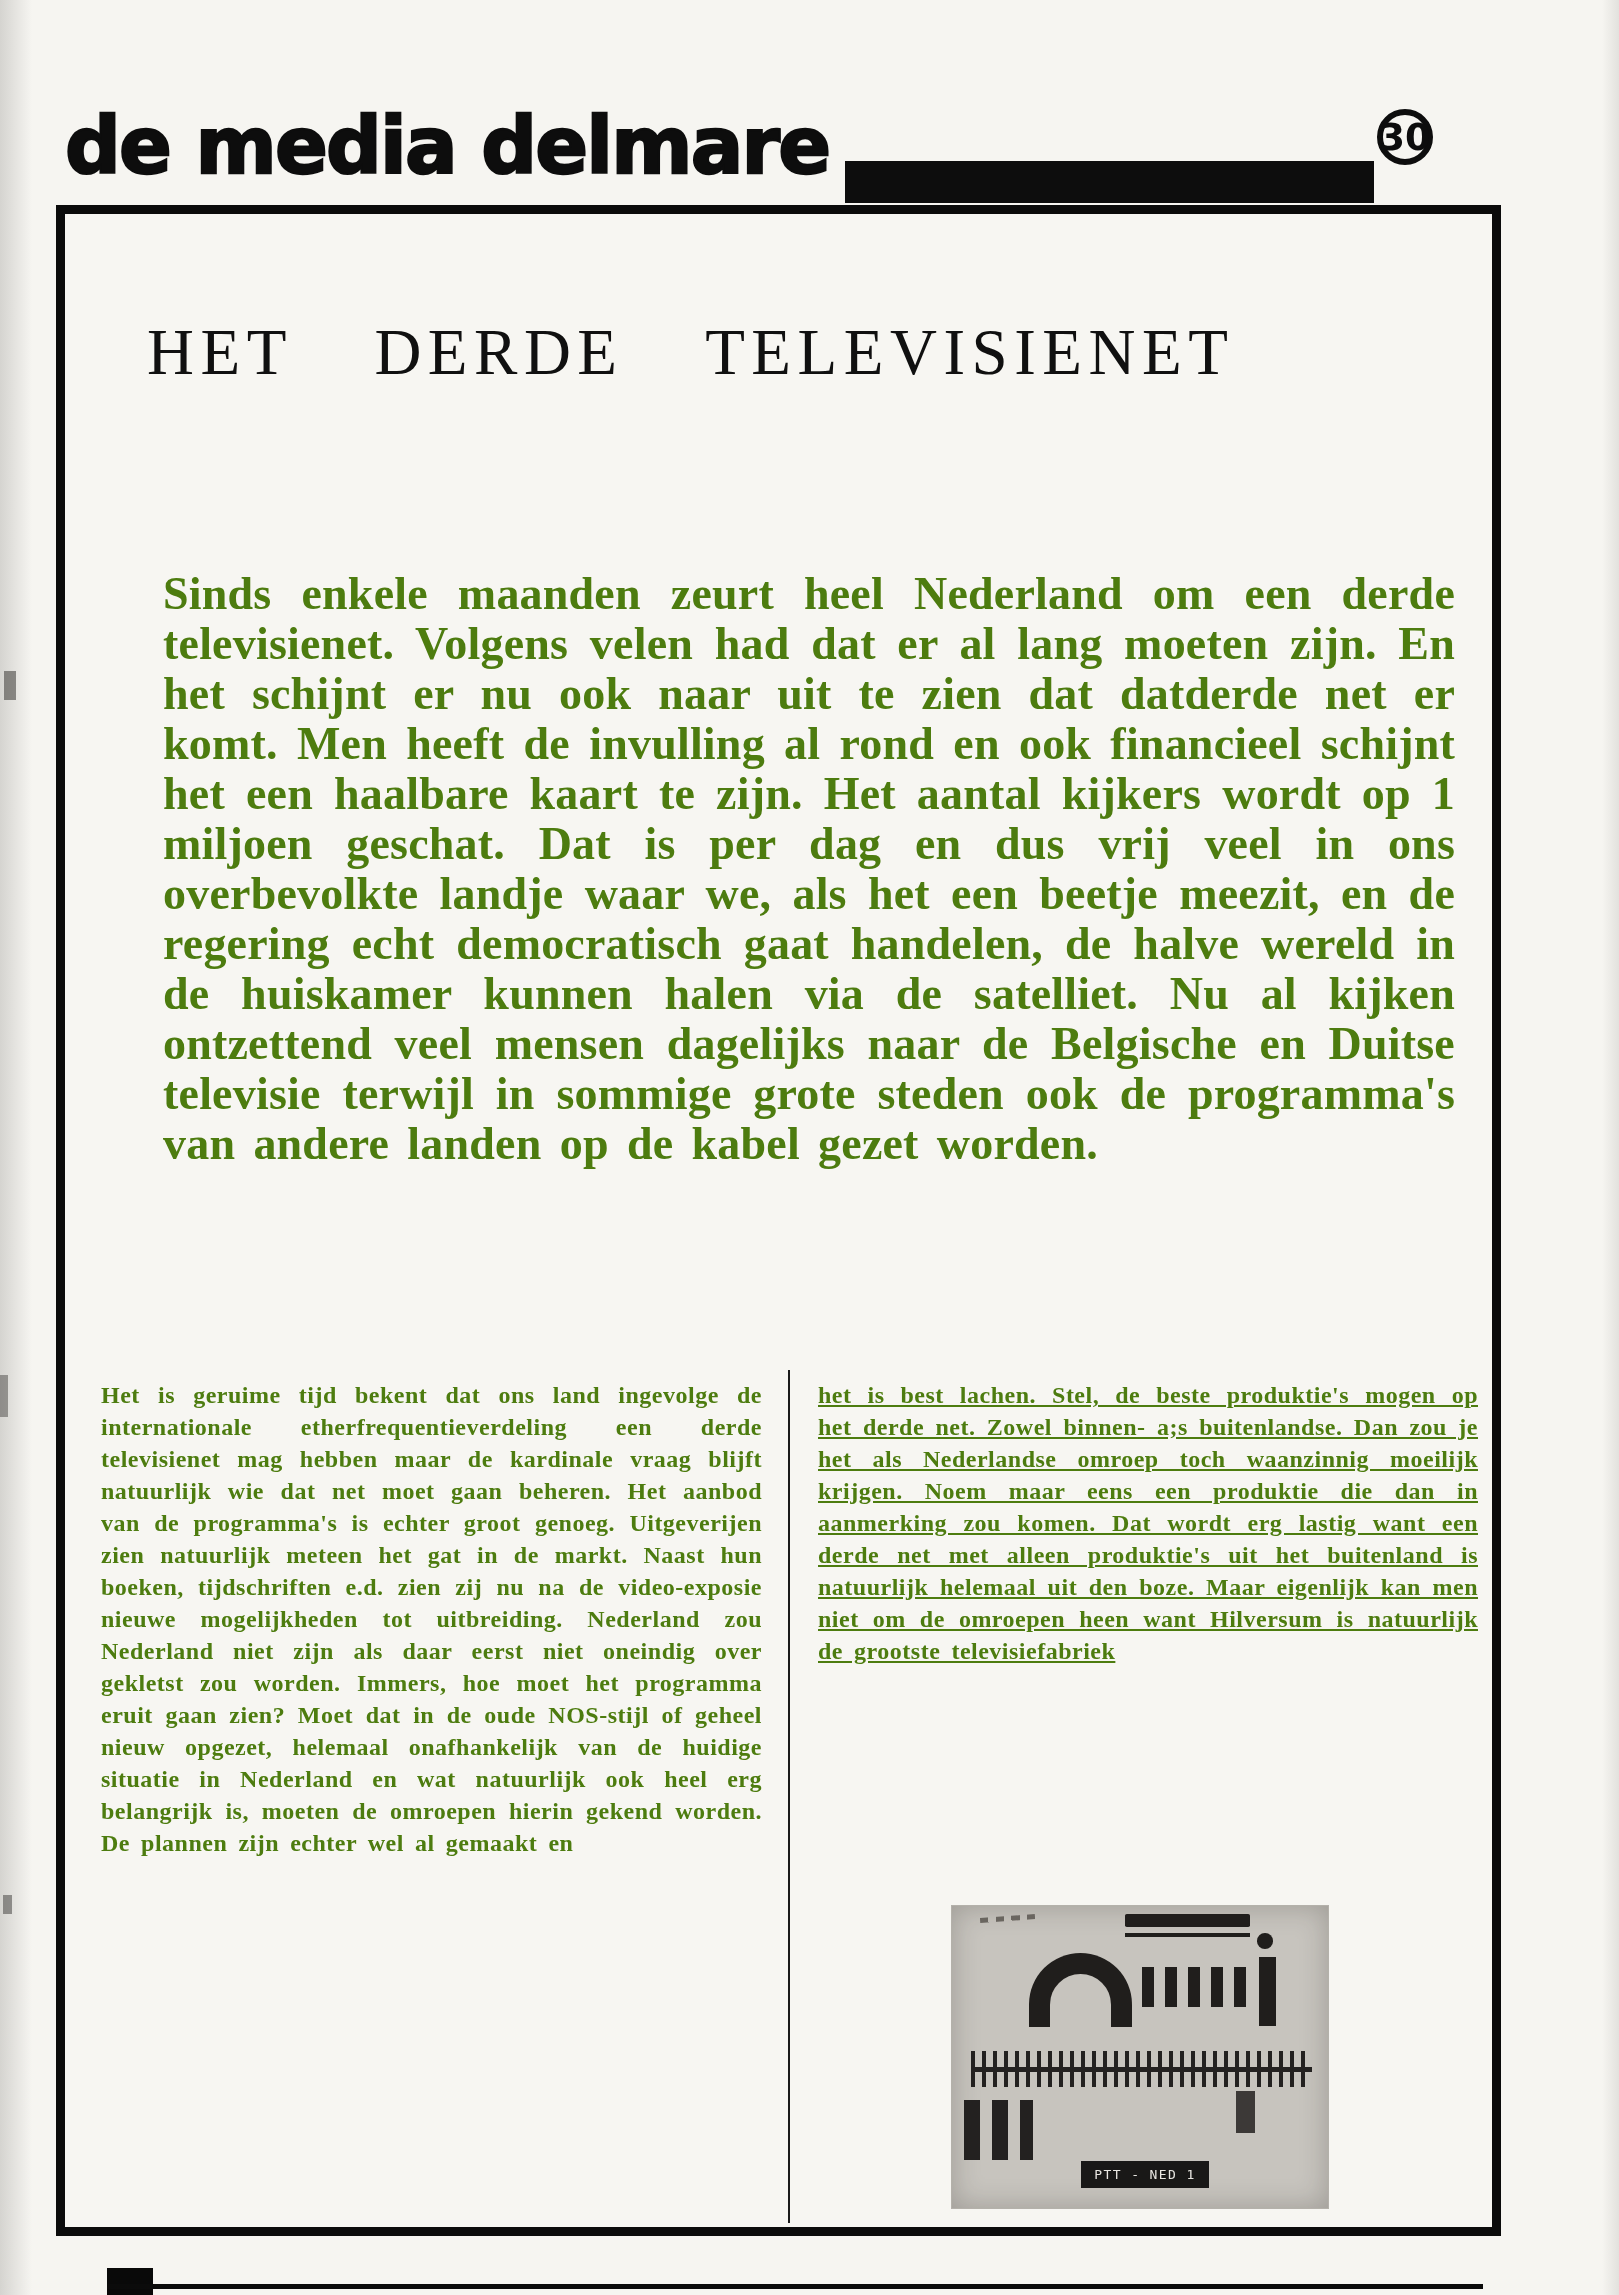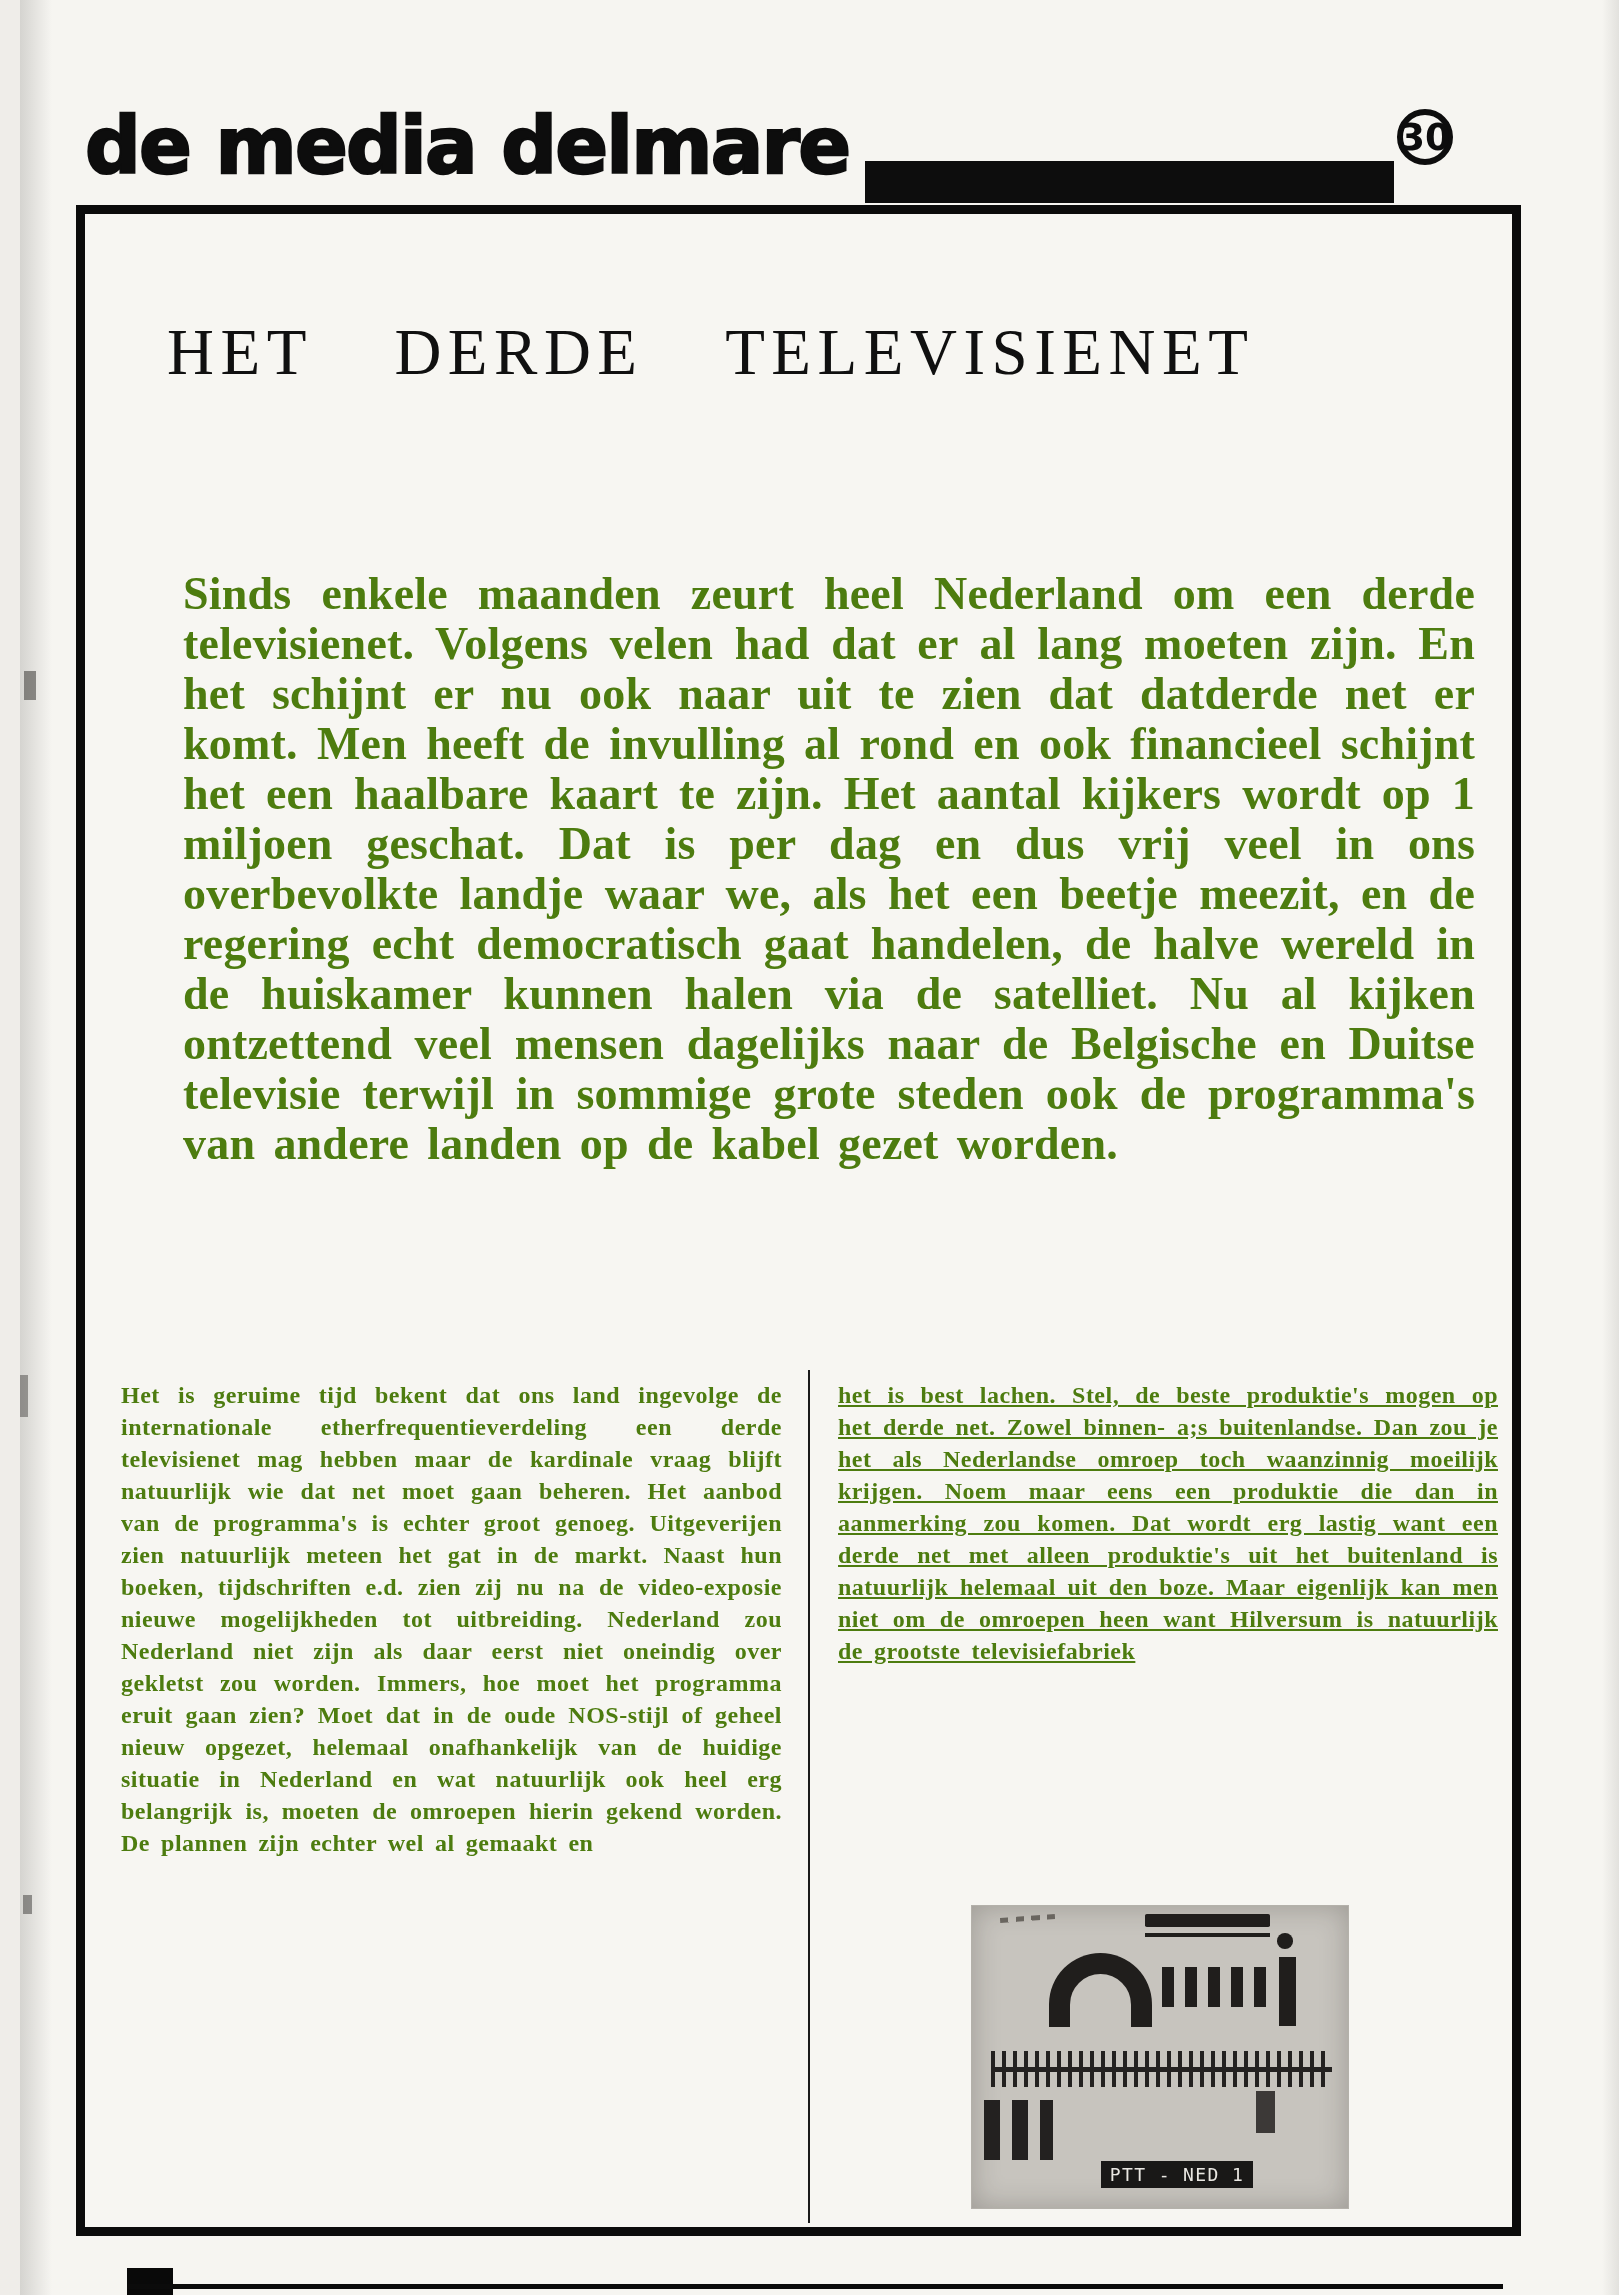"de media delmare" .page { margin-left: 20px -> none }
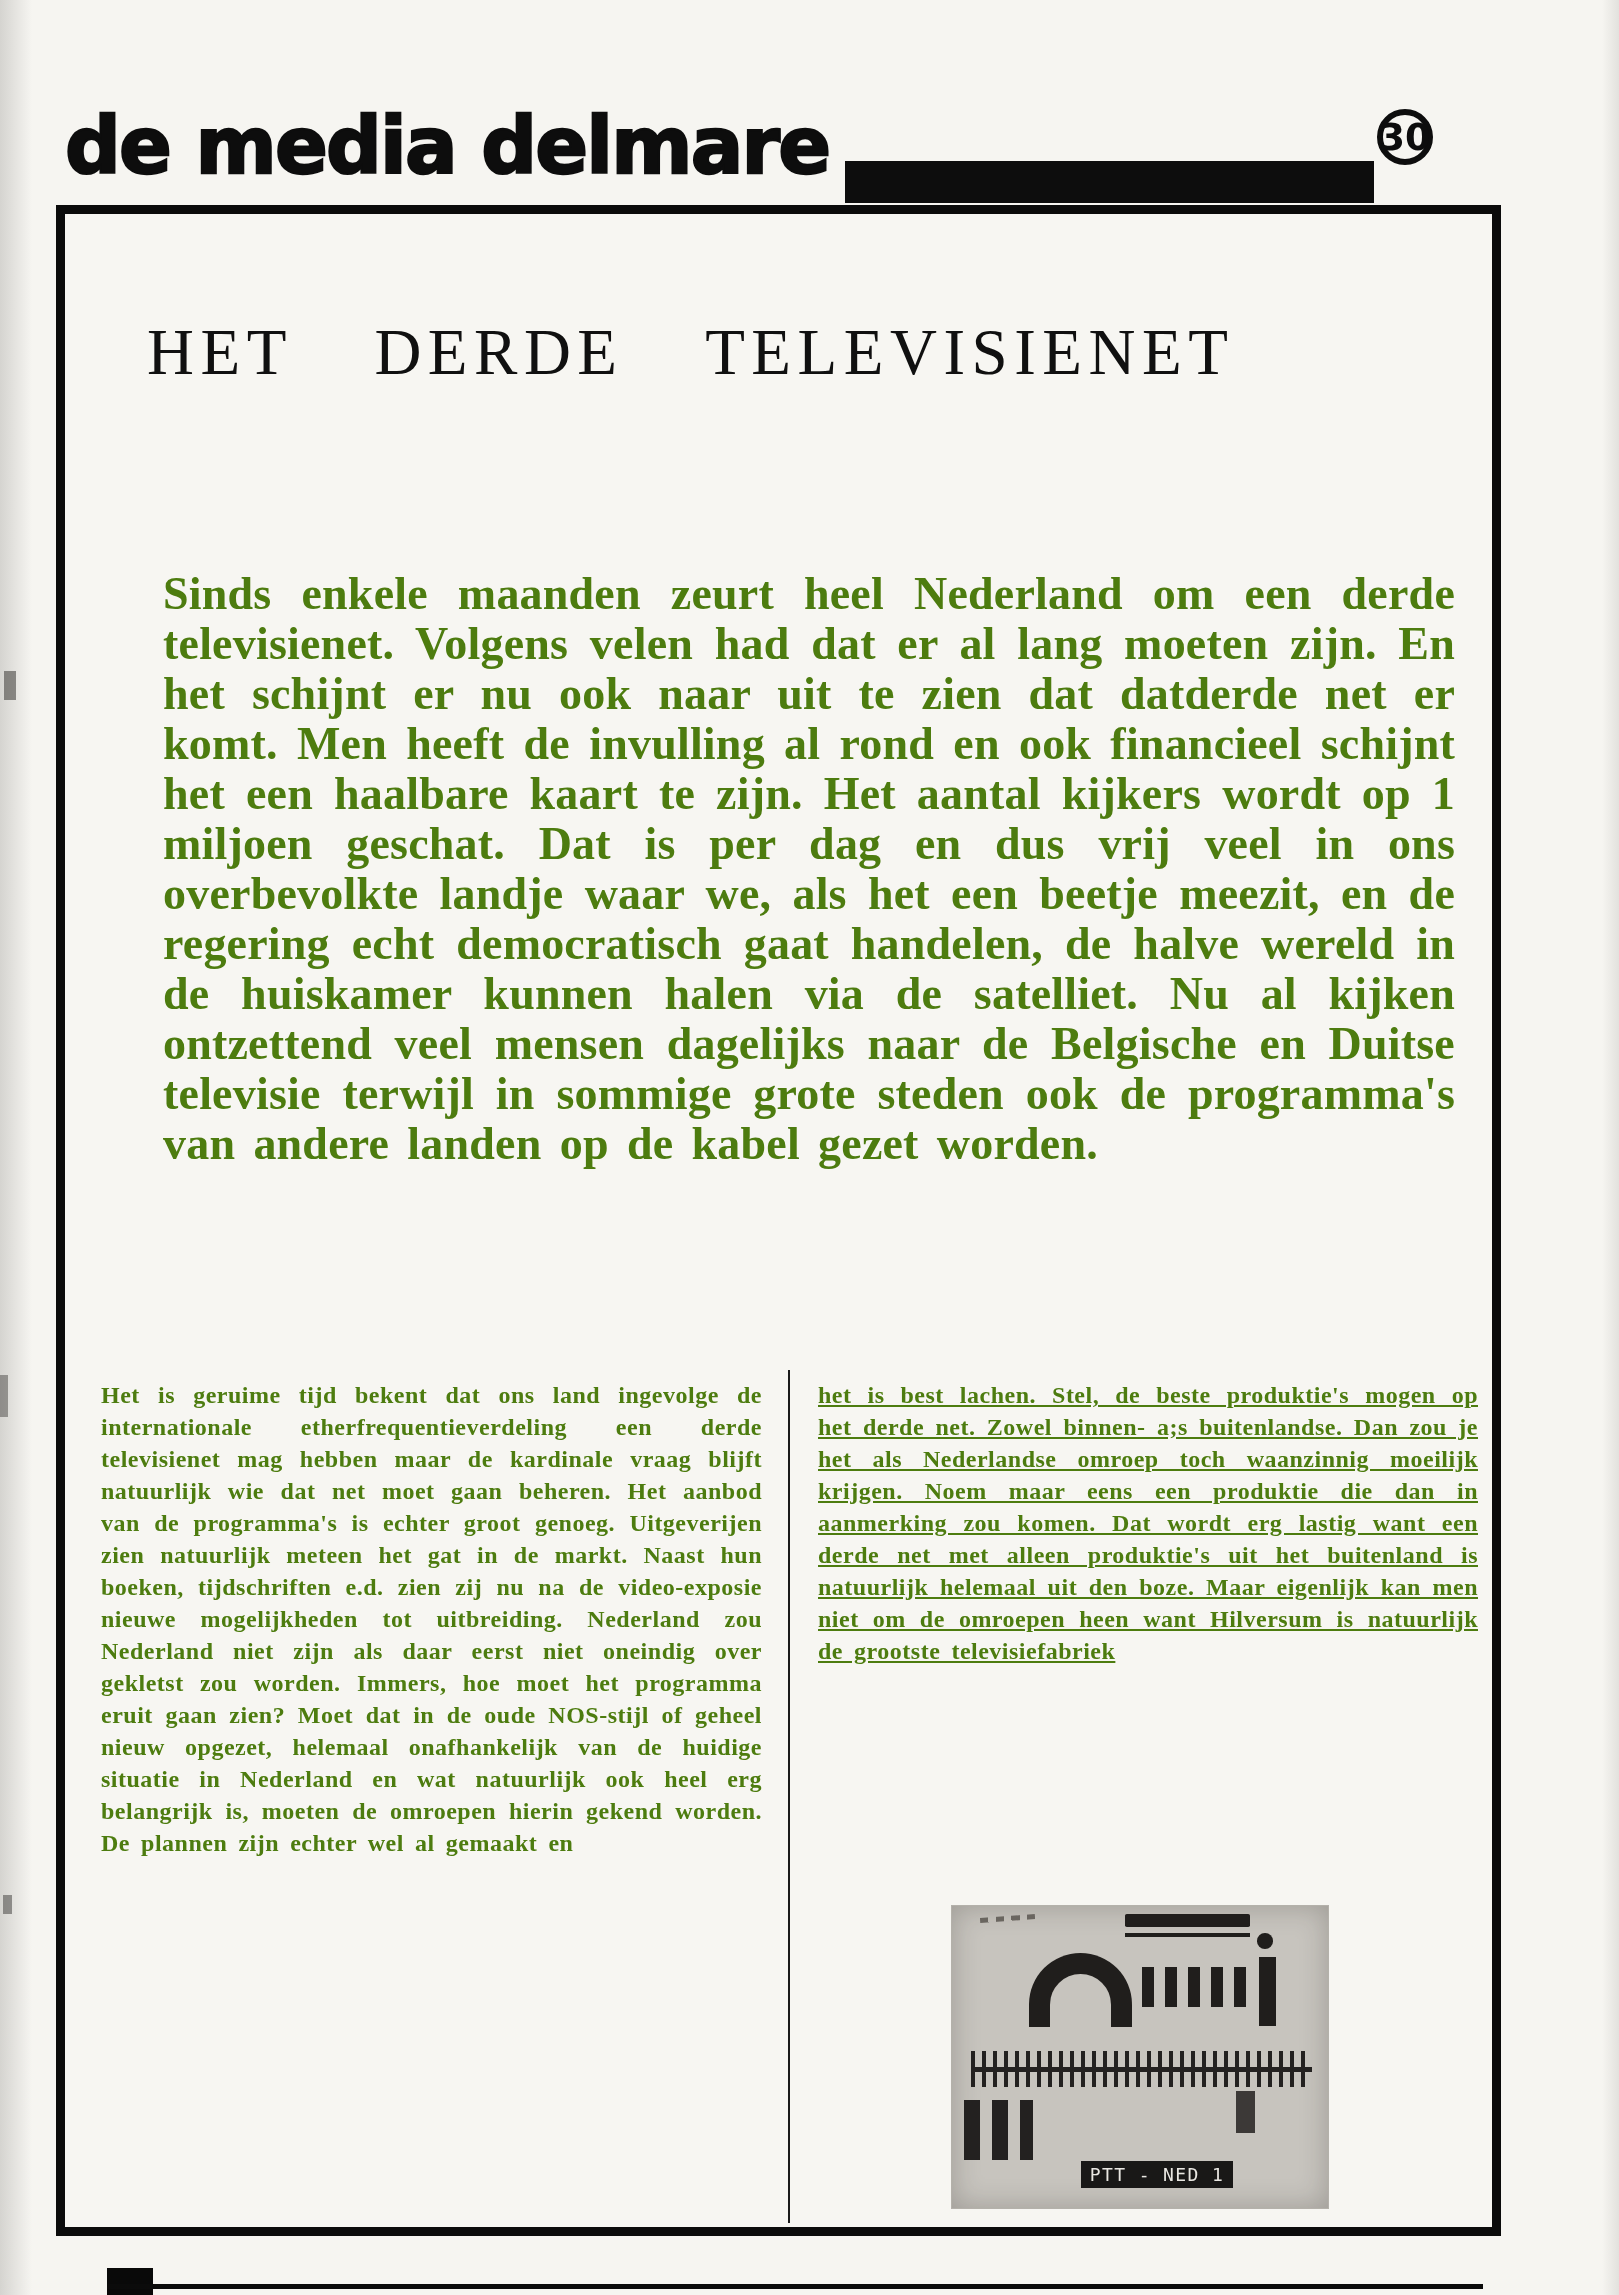"PTT - NED 1" .ph-label { font-size: 18px -> 13px; width: 152px -> 128px }
